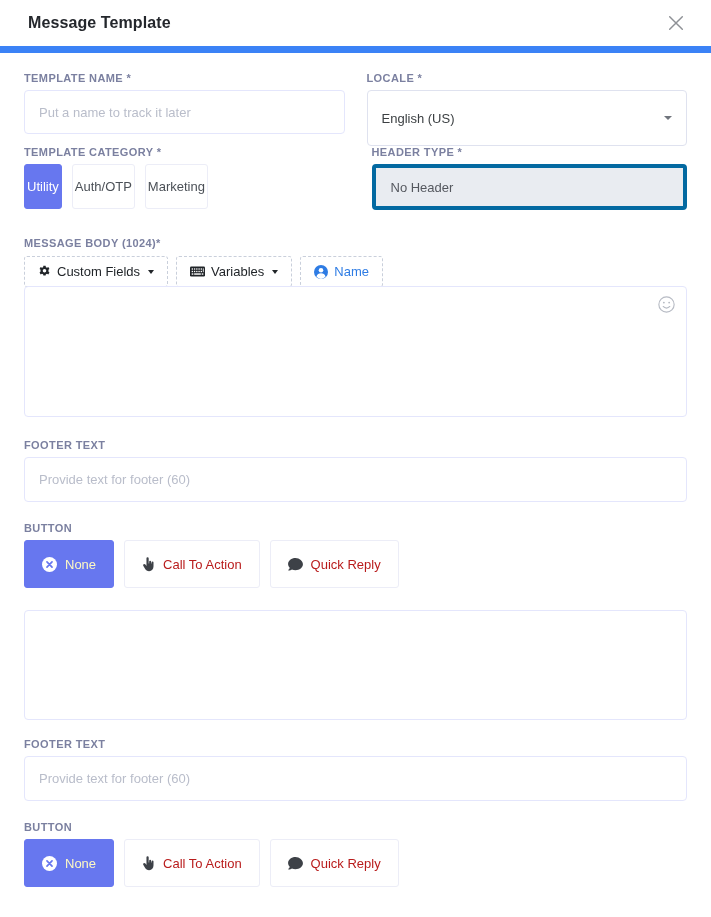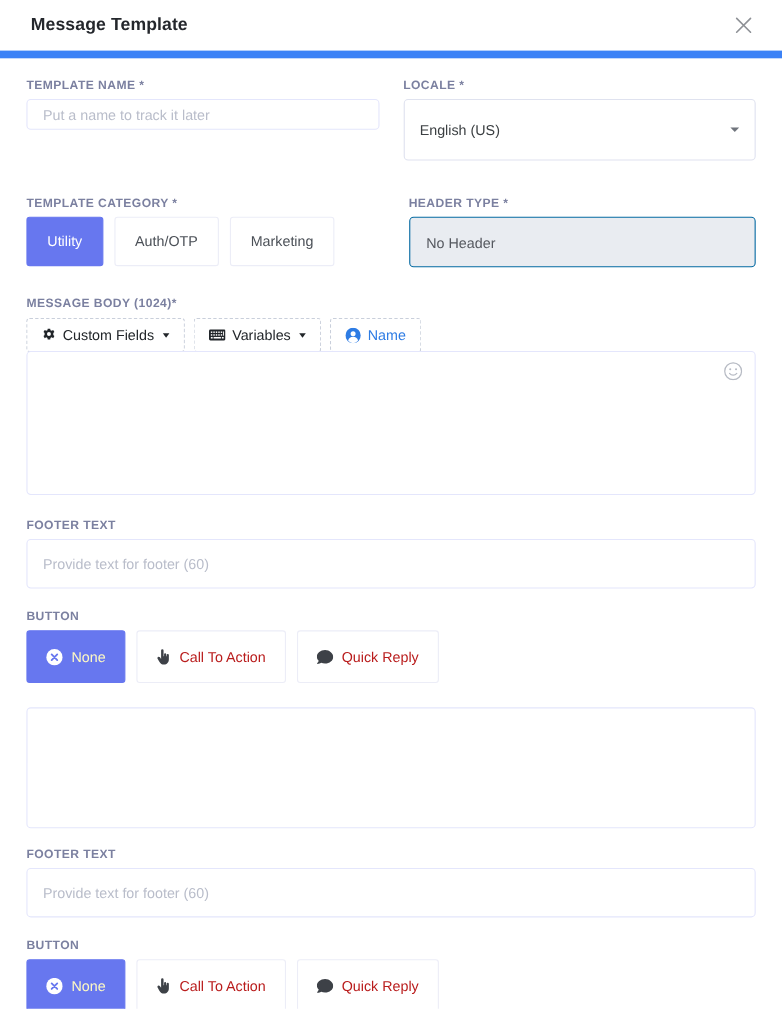"TEMPLATE NAME *" .mb33 { margin-bottom: 33px -> none }
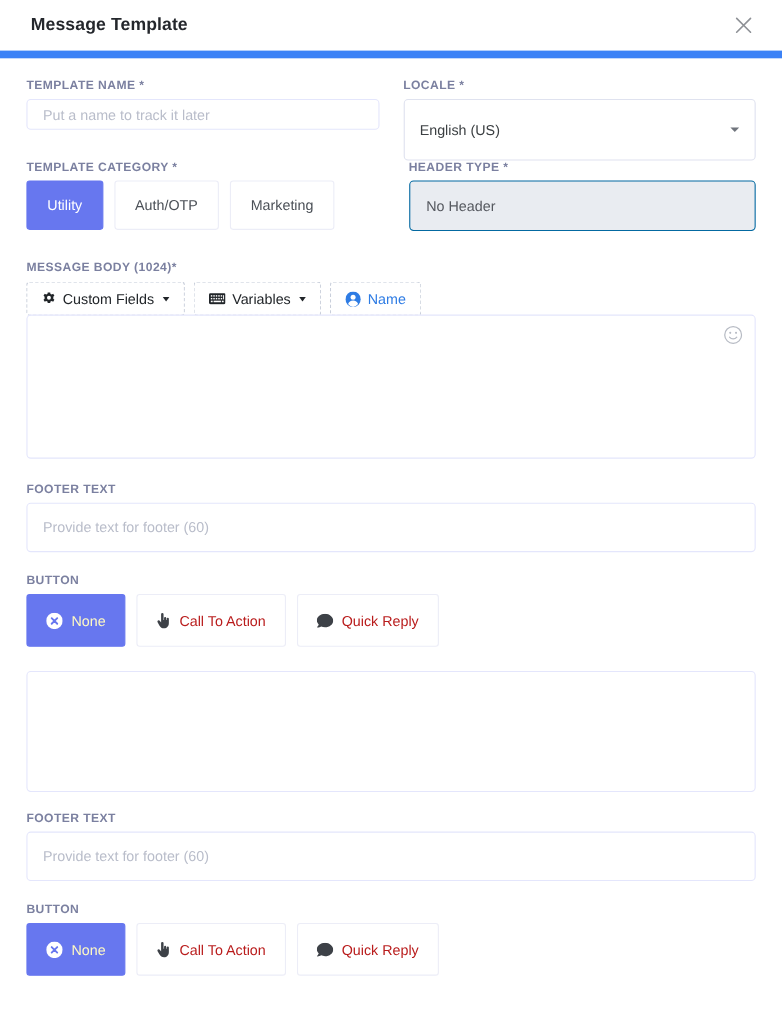"Put a name to track" .text-input { height: 28px -> 44px }
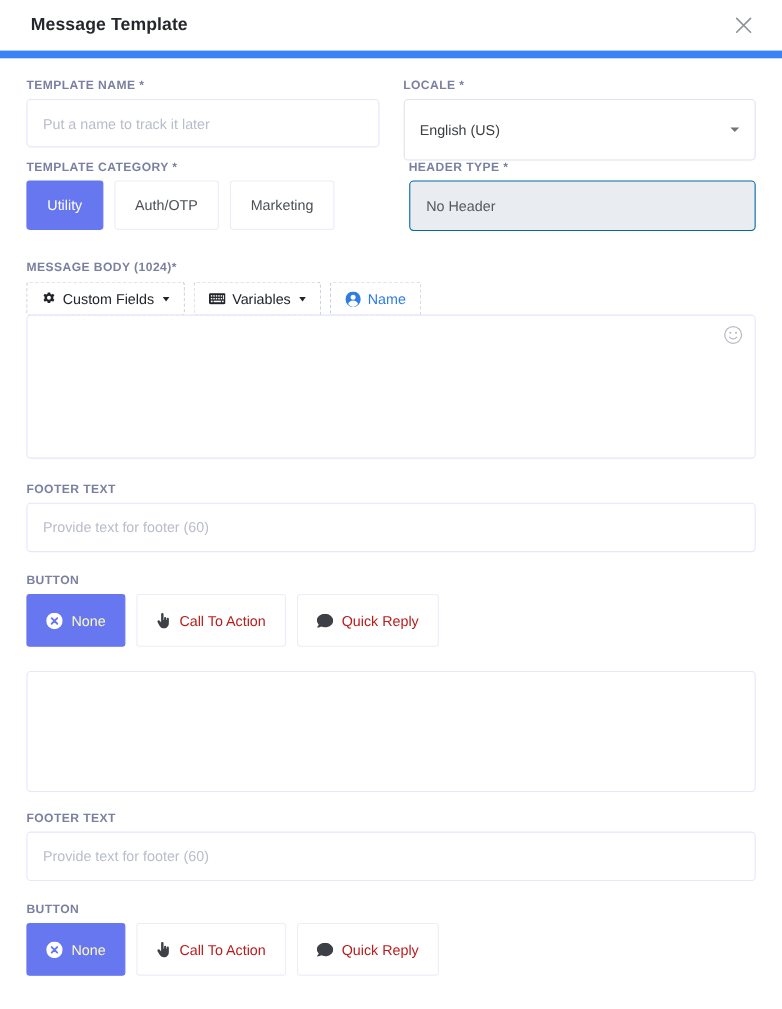"Utility" .cat-btn { padding: 0 18px -> 0 2px }
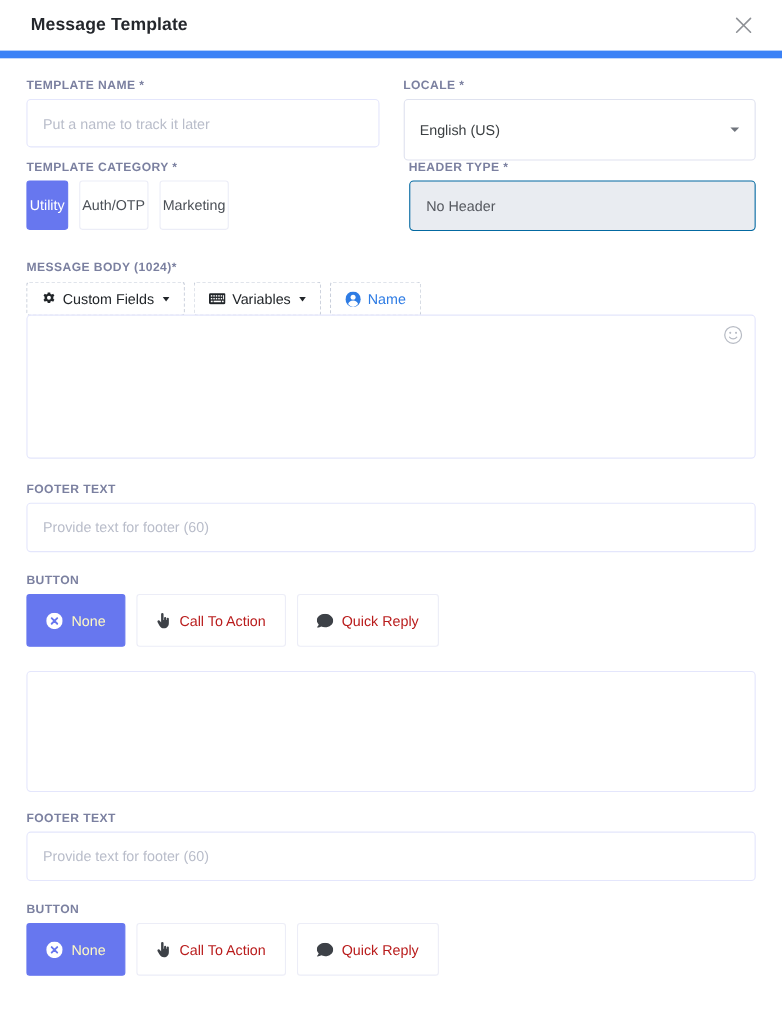"No Header" .disabled-field { border: 1px solid #0369a1 -> 4px solid #0369a1 }
